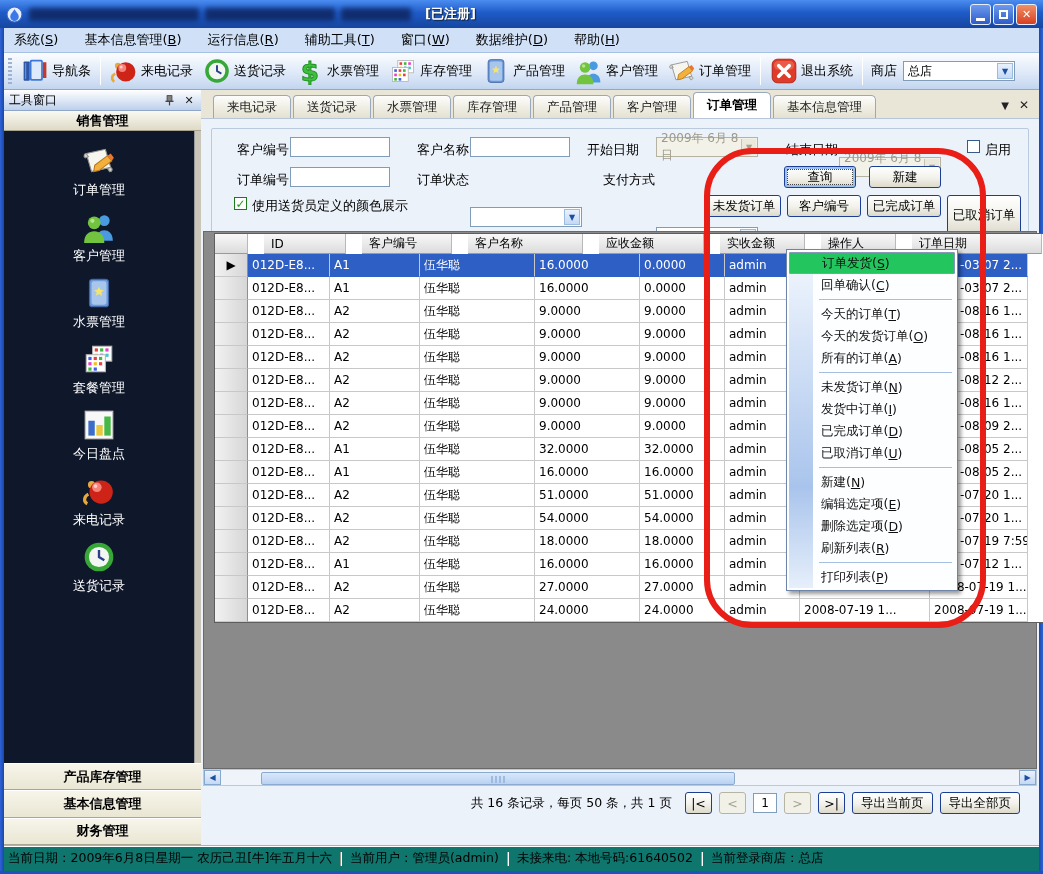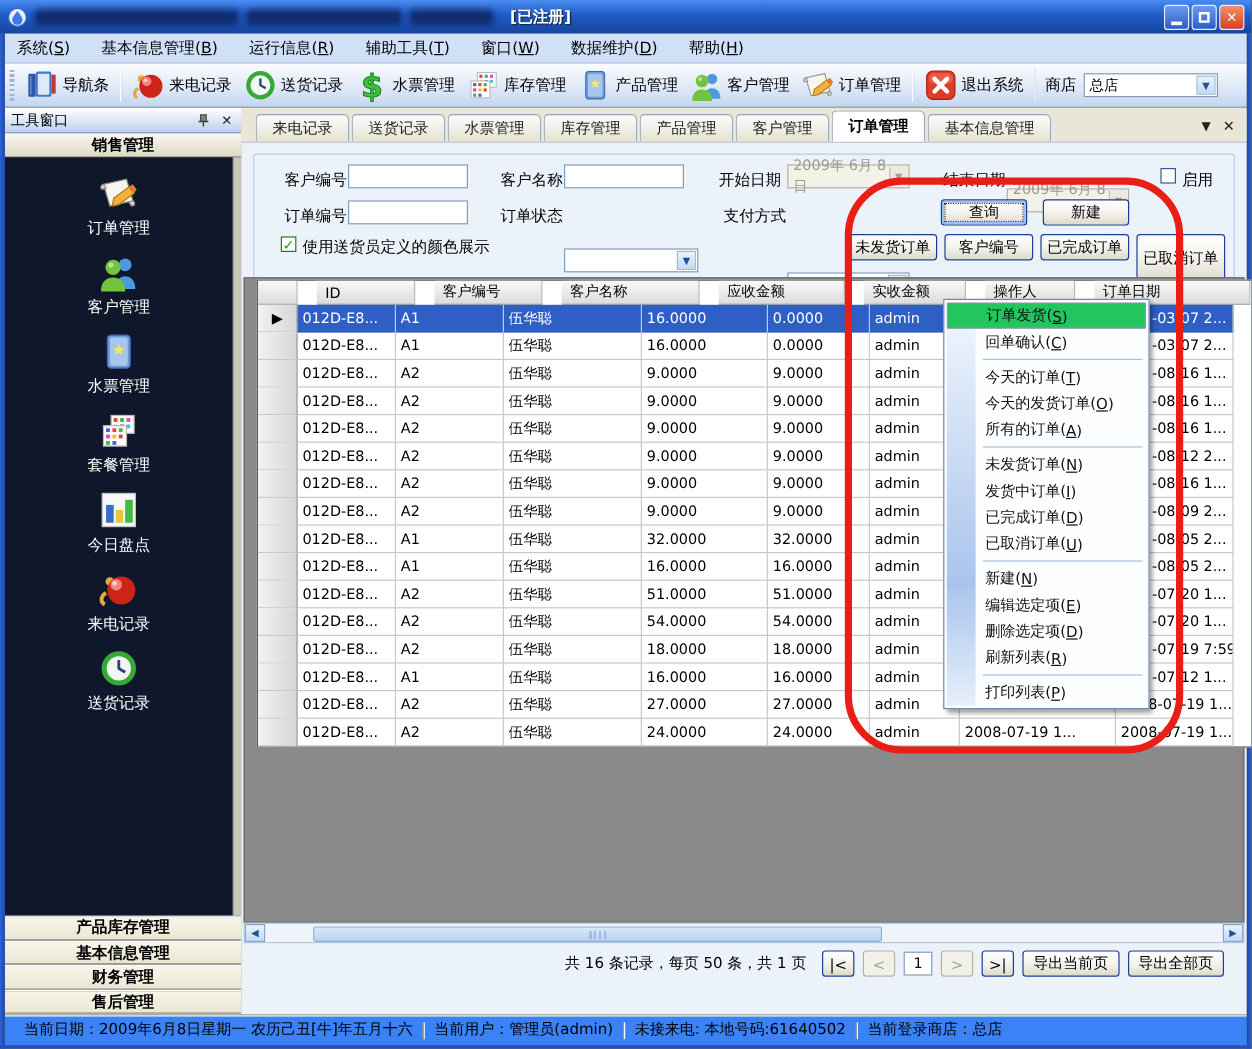"开始日期" span.abs { left: 398px -> 386px }
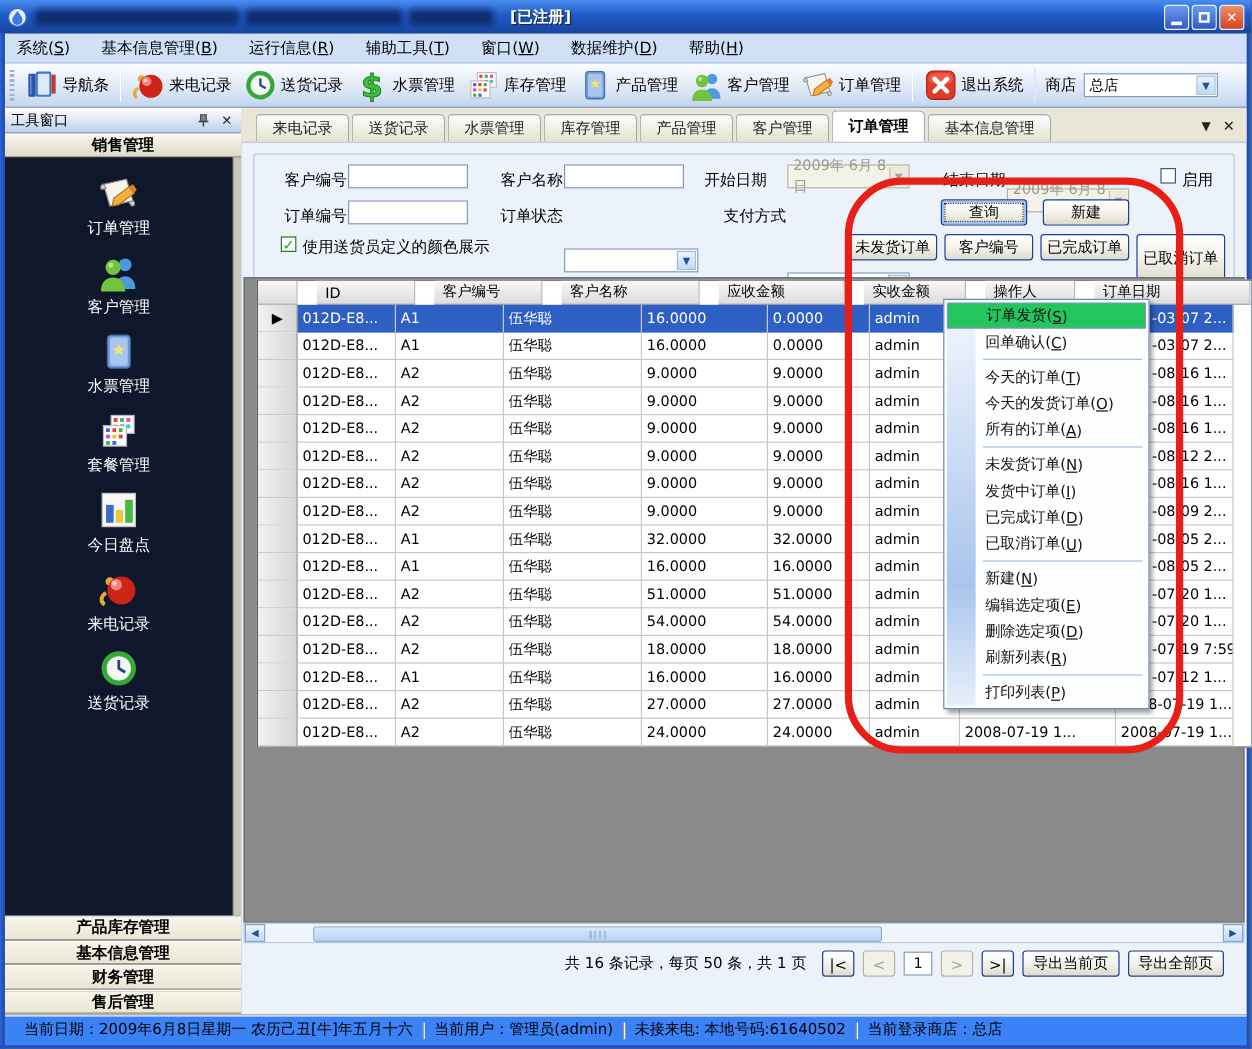"售后管理" div.sband { html: <div>售后管理</div> -> none }
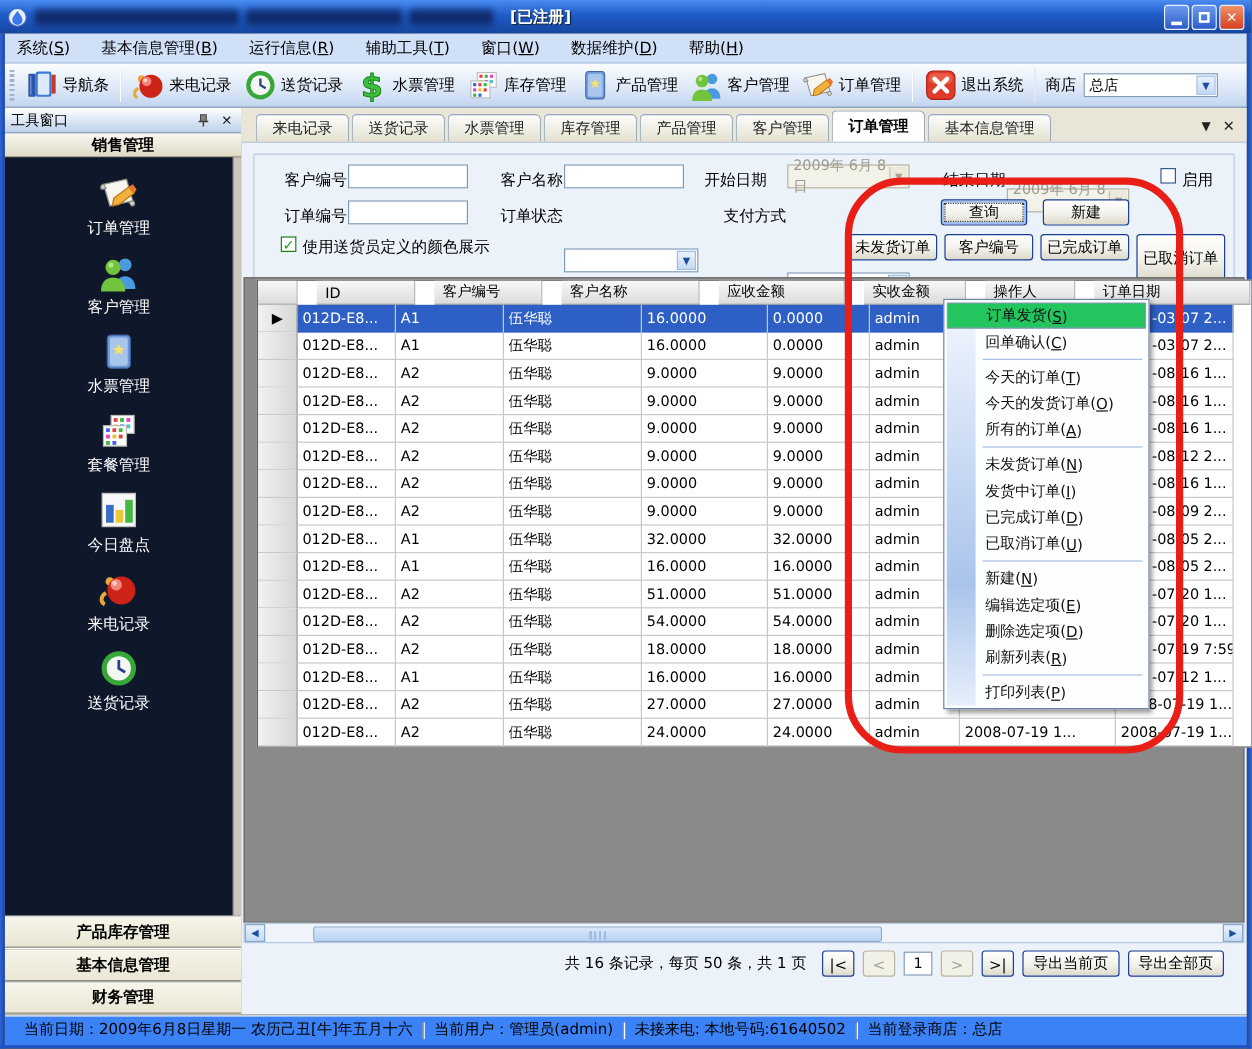"当前日期：2009年6月8日星期一 农历己丑[牛]年五月十六" .statusbar { background: #3b82f6 -> #0f766e; padding-left: 16px -> 4px }
